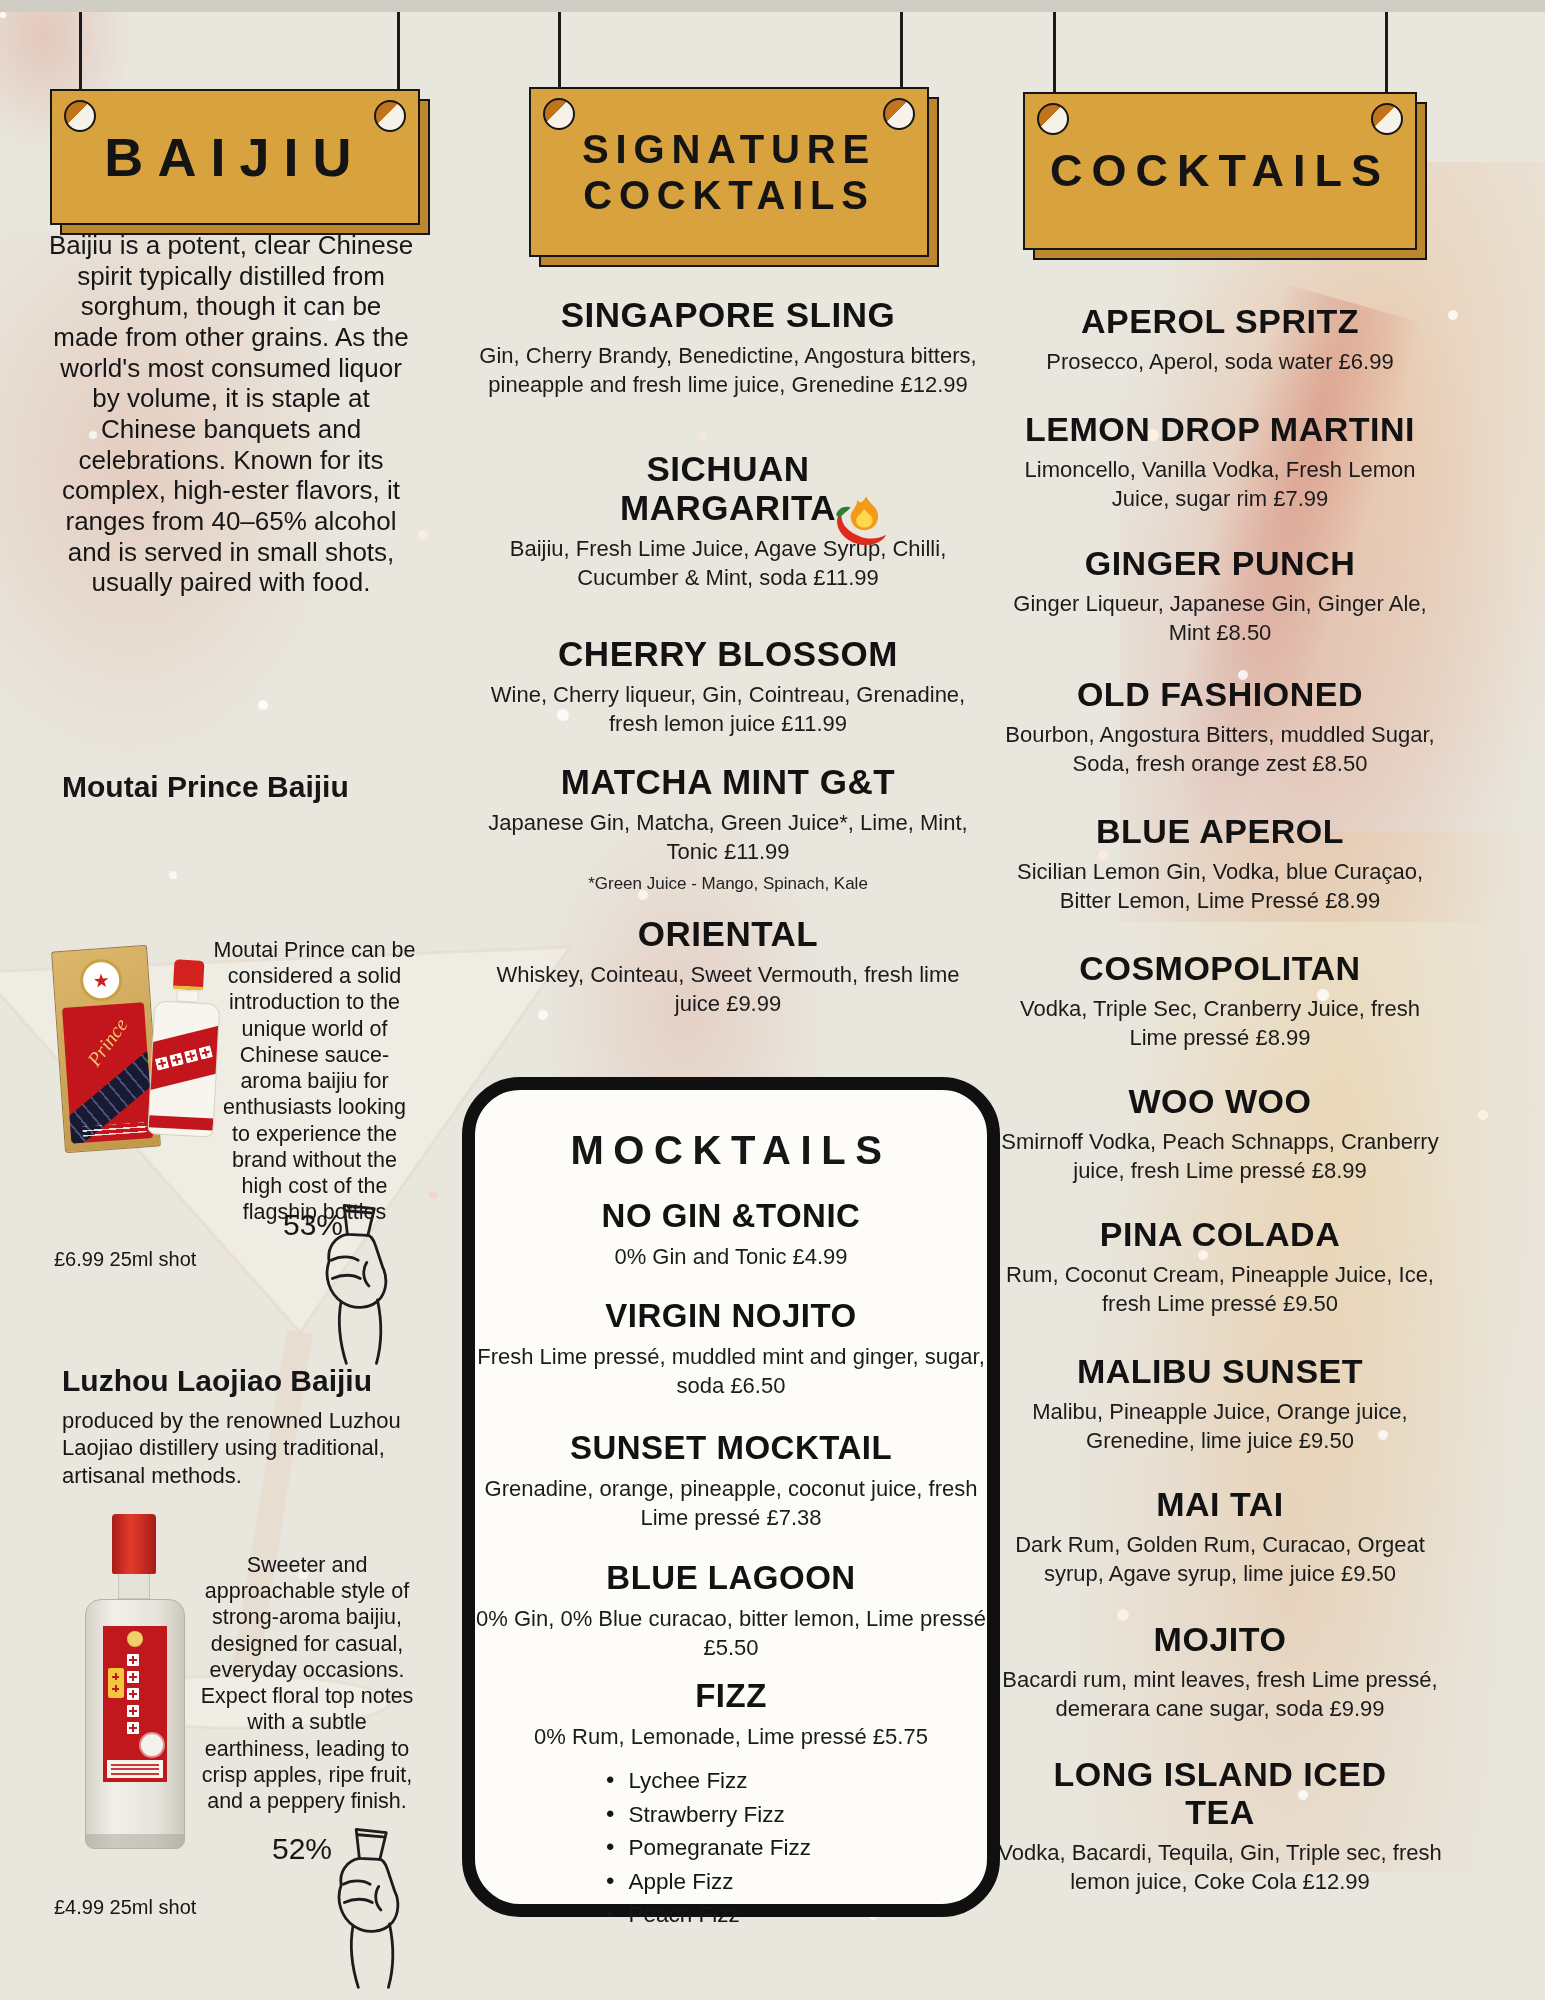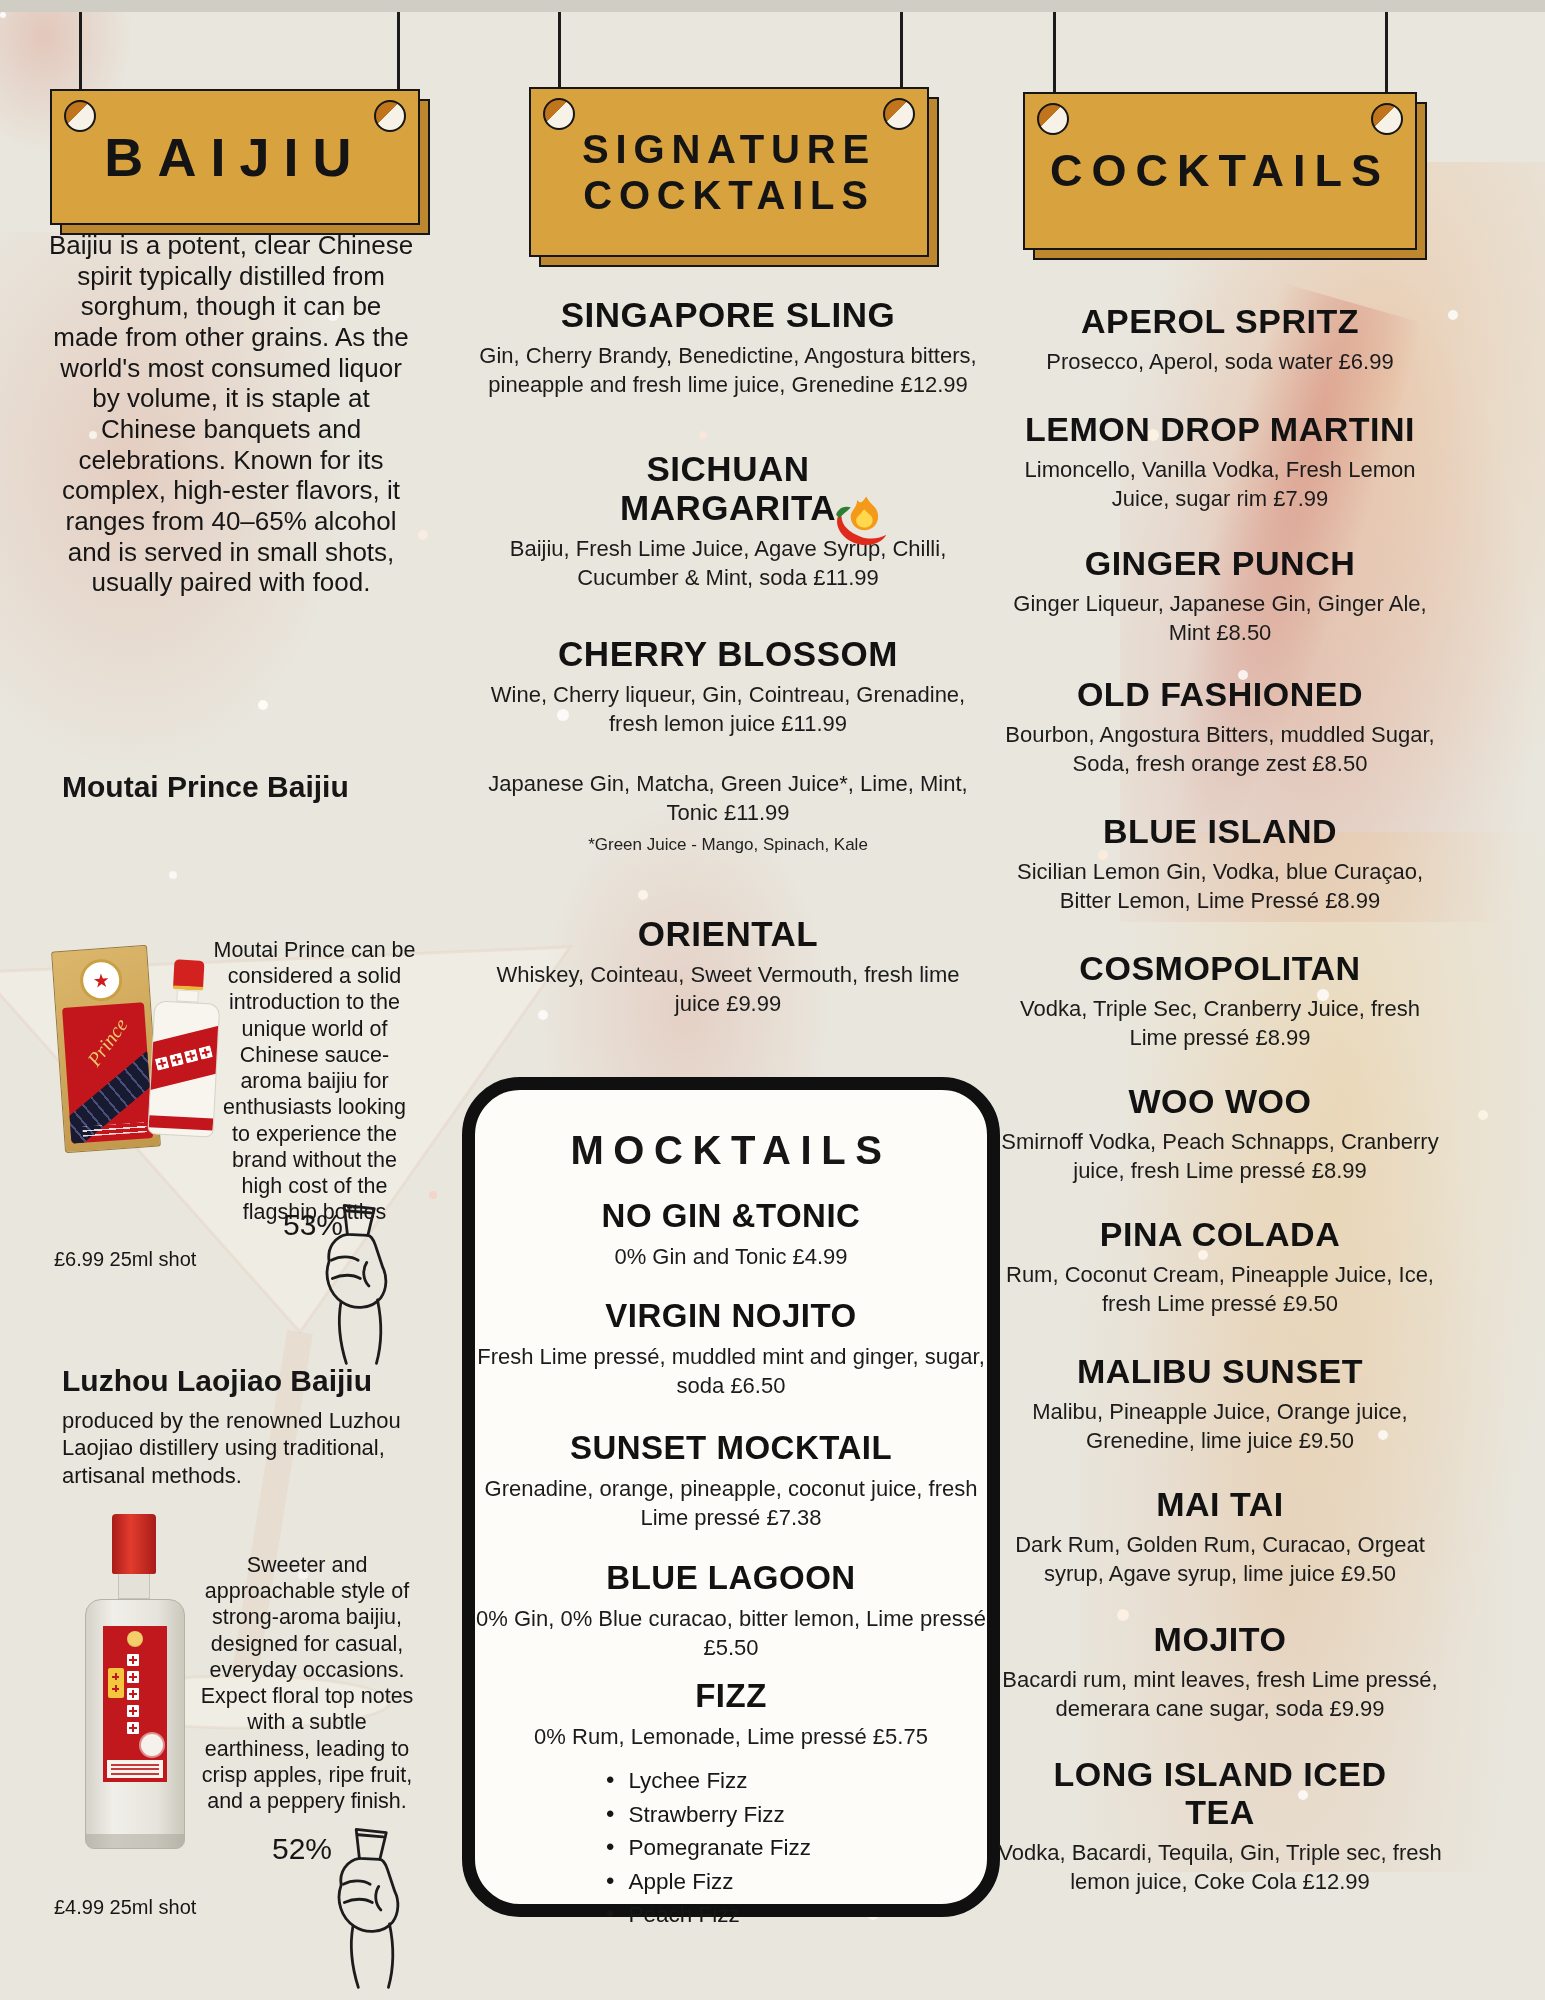"MATCHA MINT G&T" div.item-title { html: none -> <div>MATCHA MINT G&amp;T</div> }
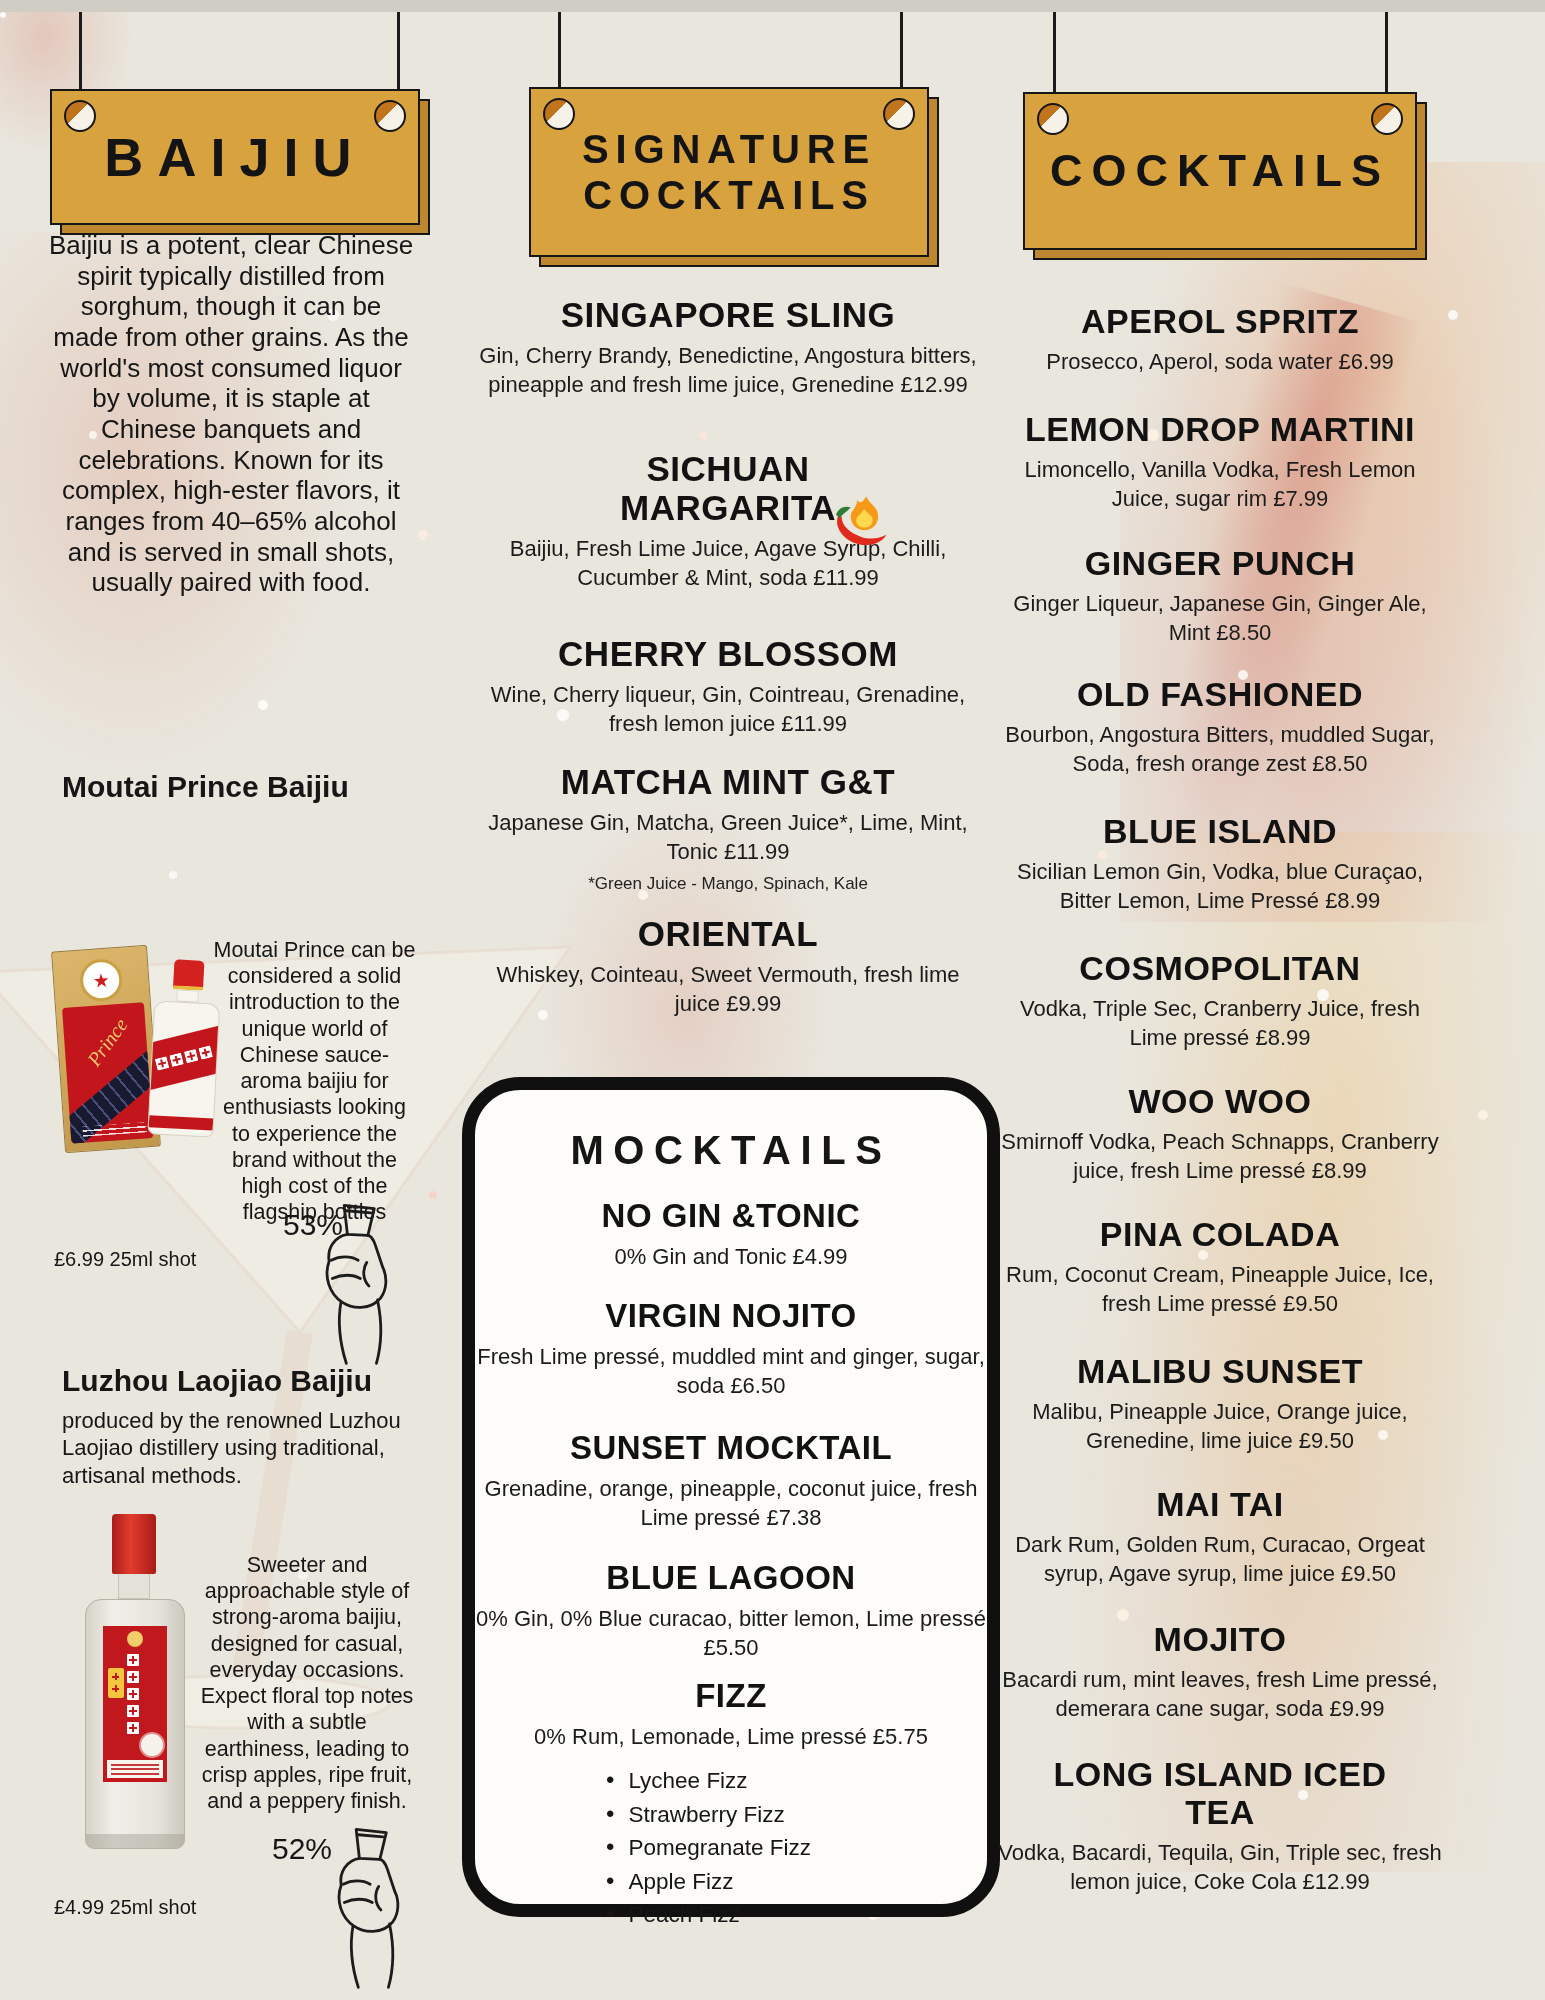"BLUE ISLAND" div.item-title { text: ISLAND -> APEROL }
